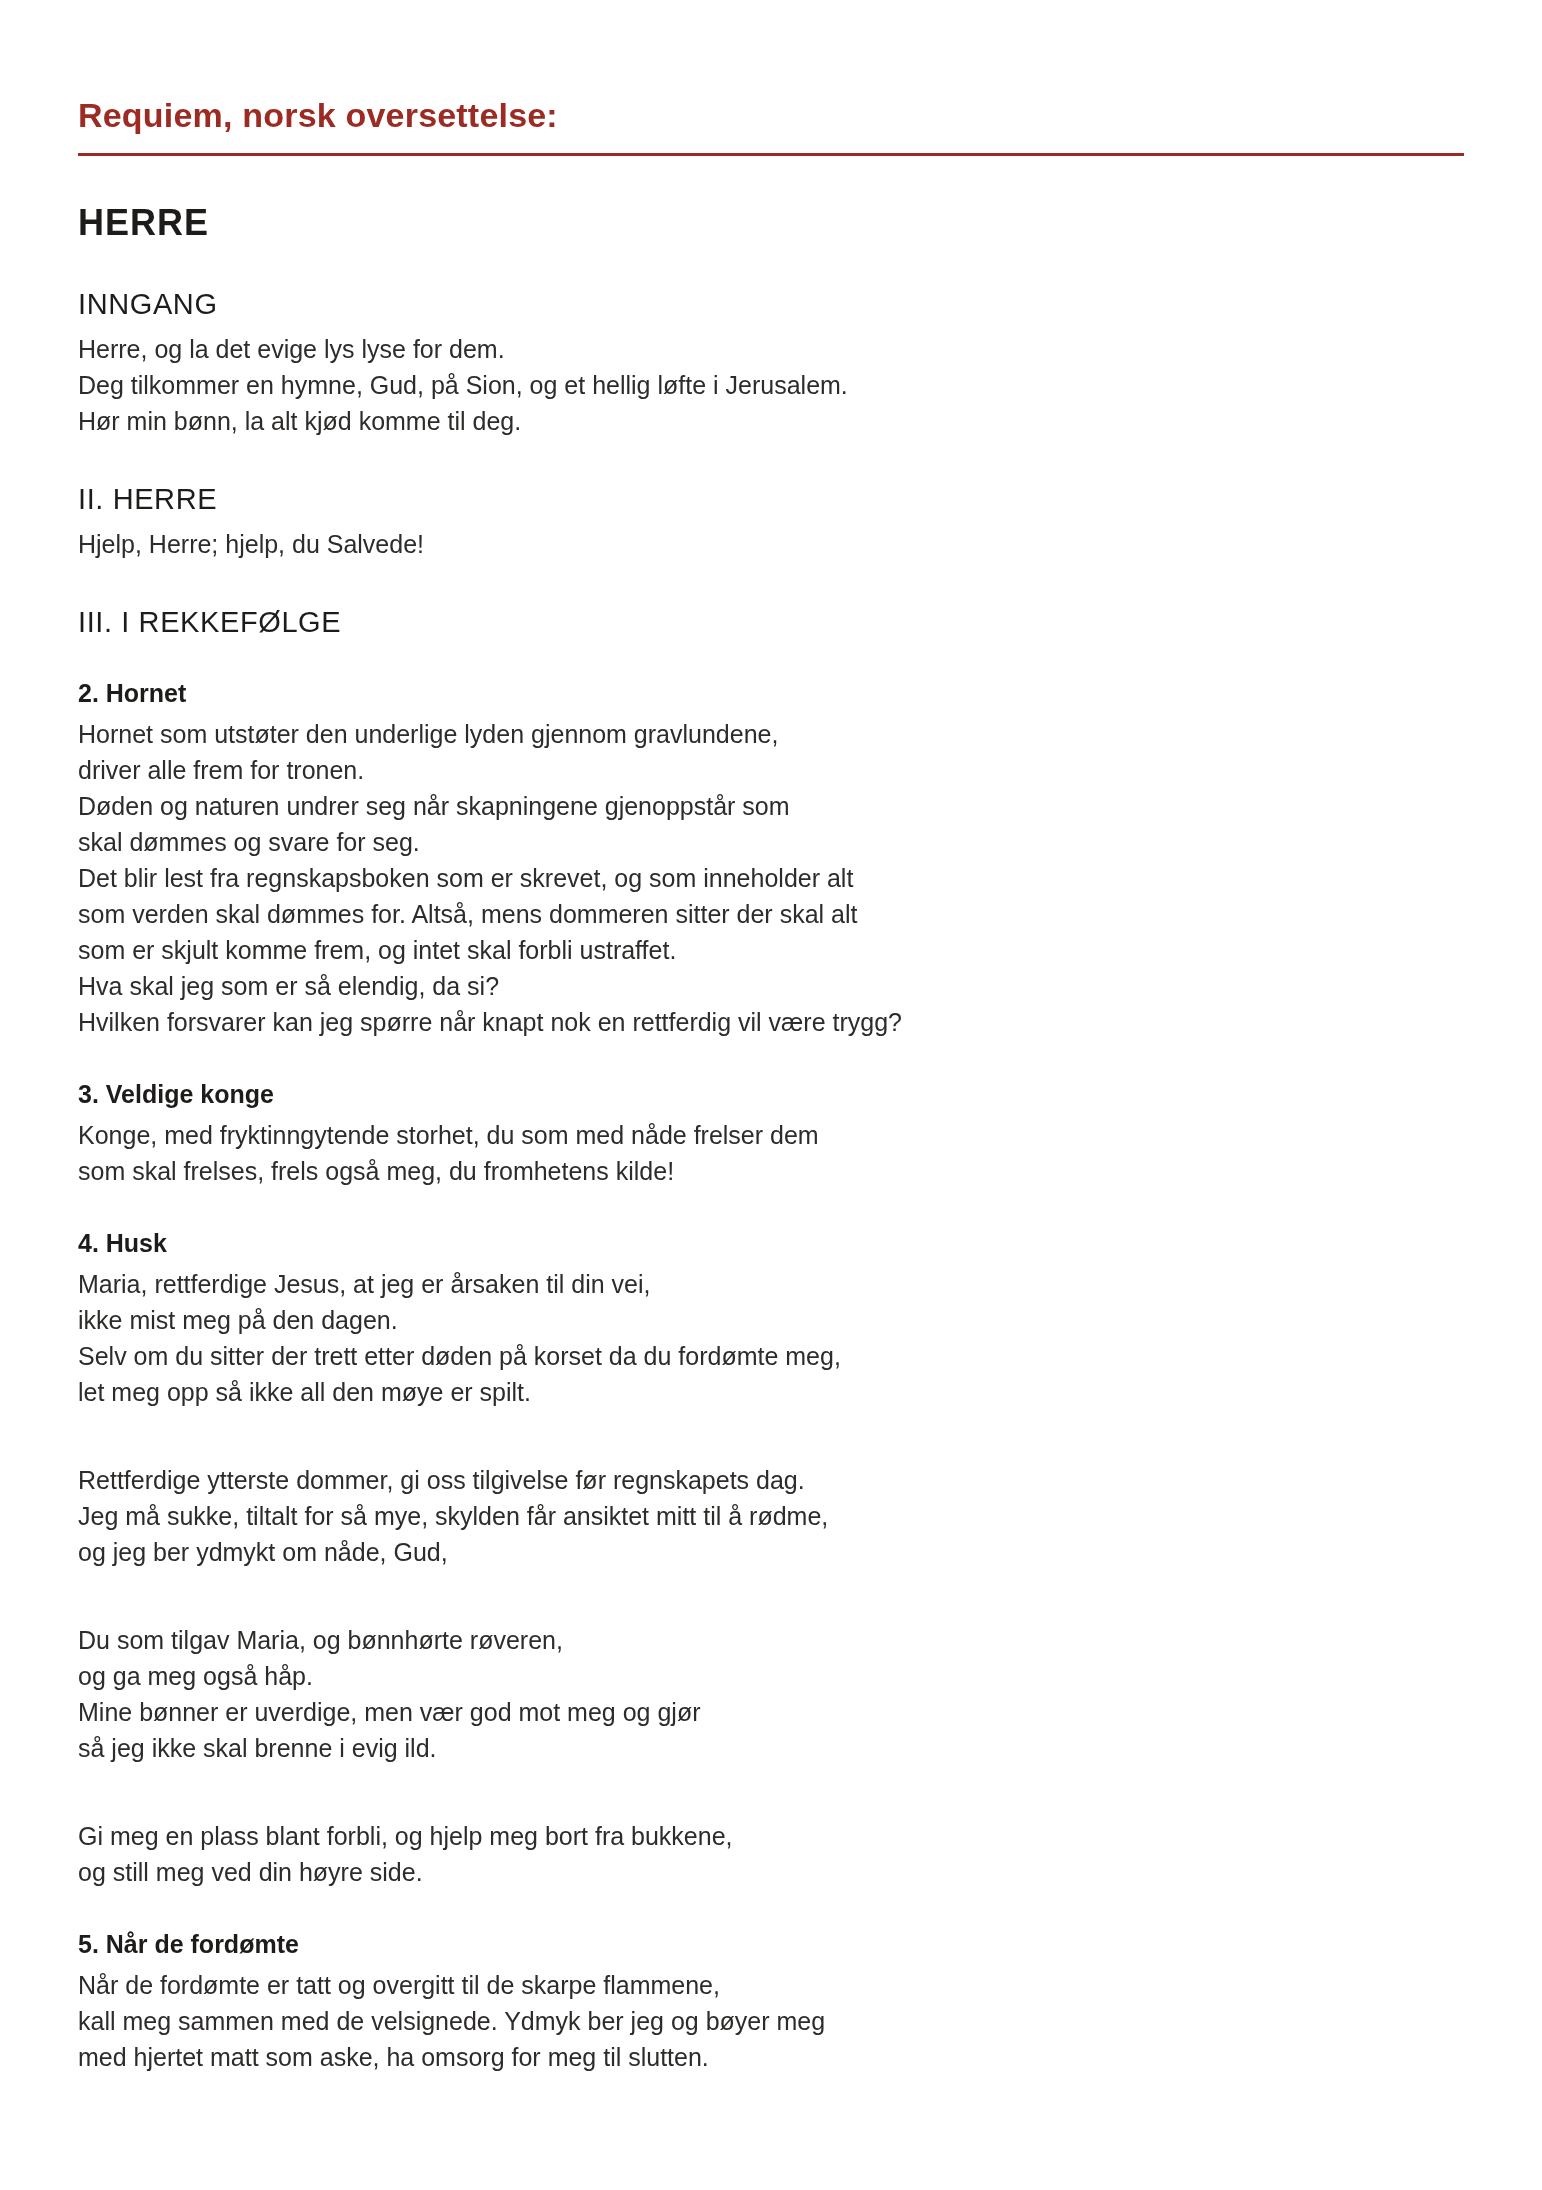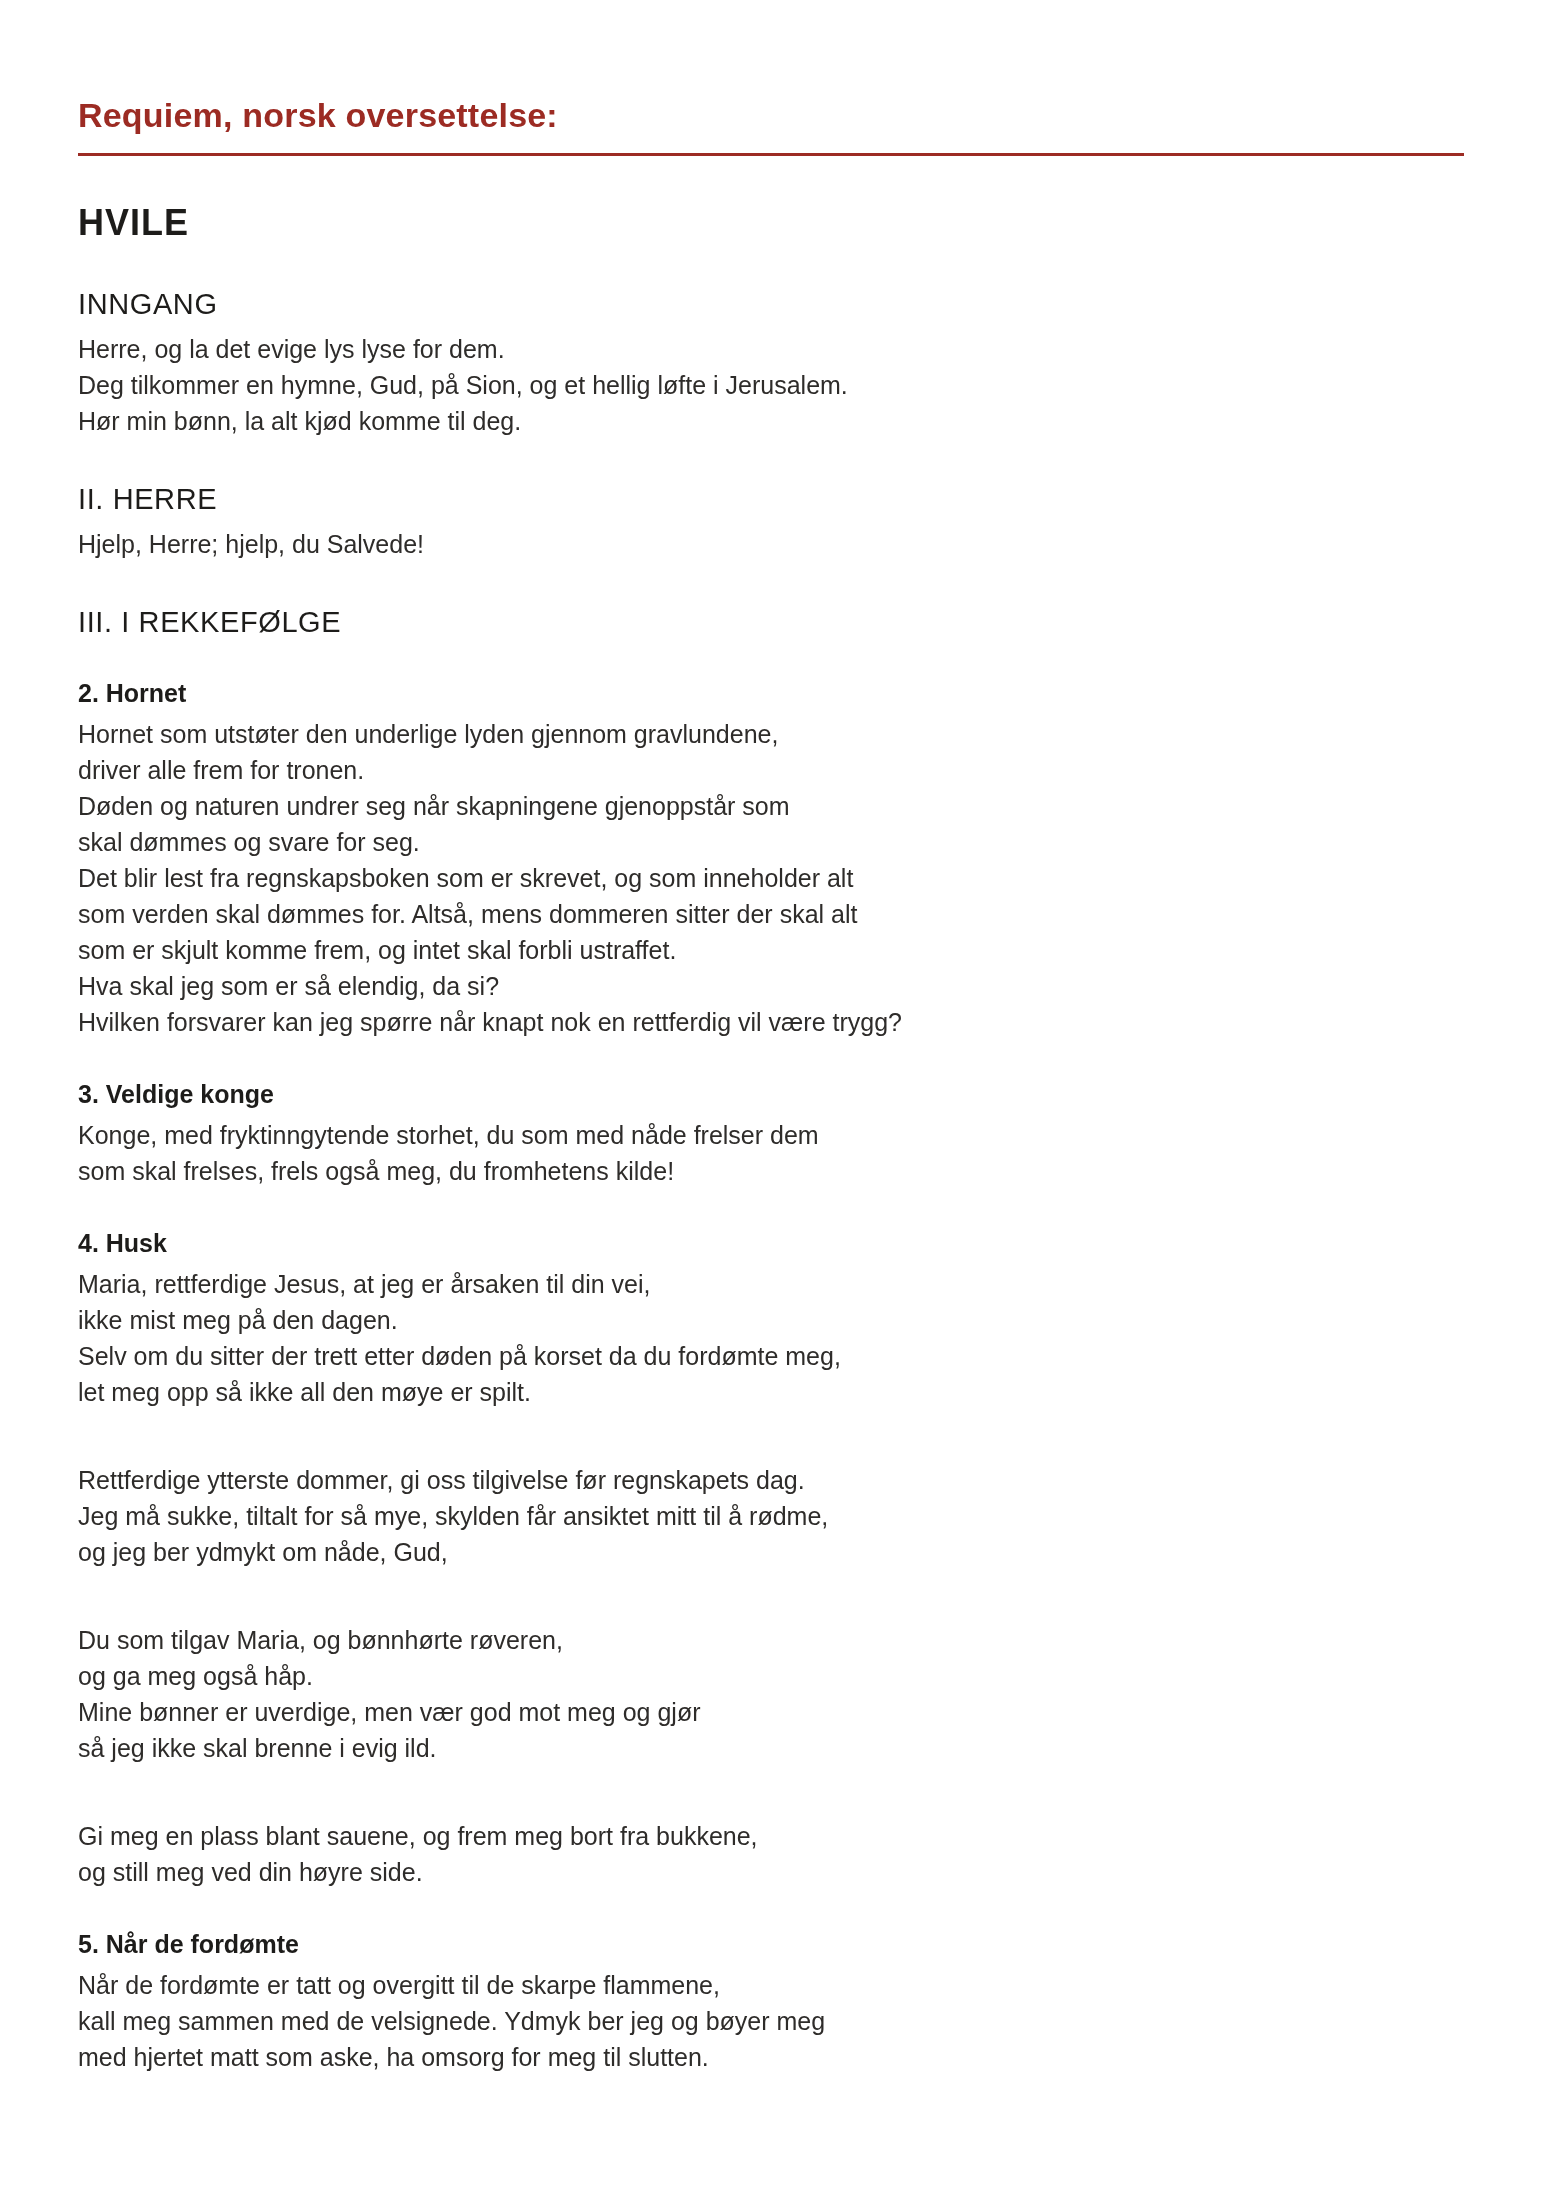"HVILE" h2.main-heading { text: HVILE -> HERRE }
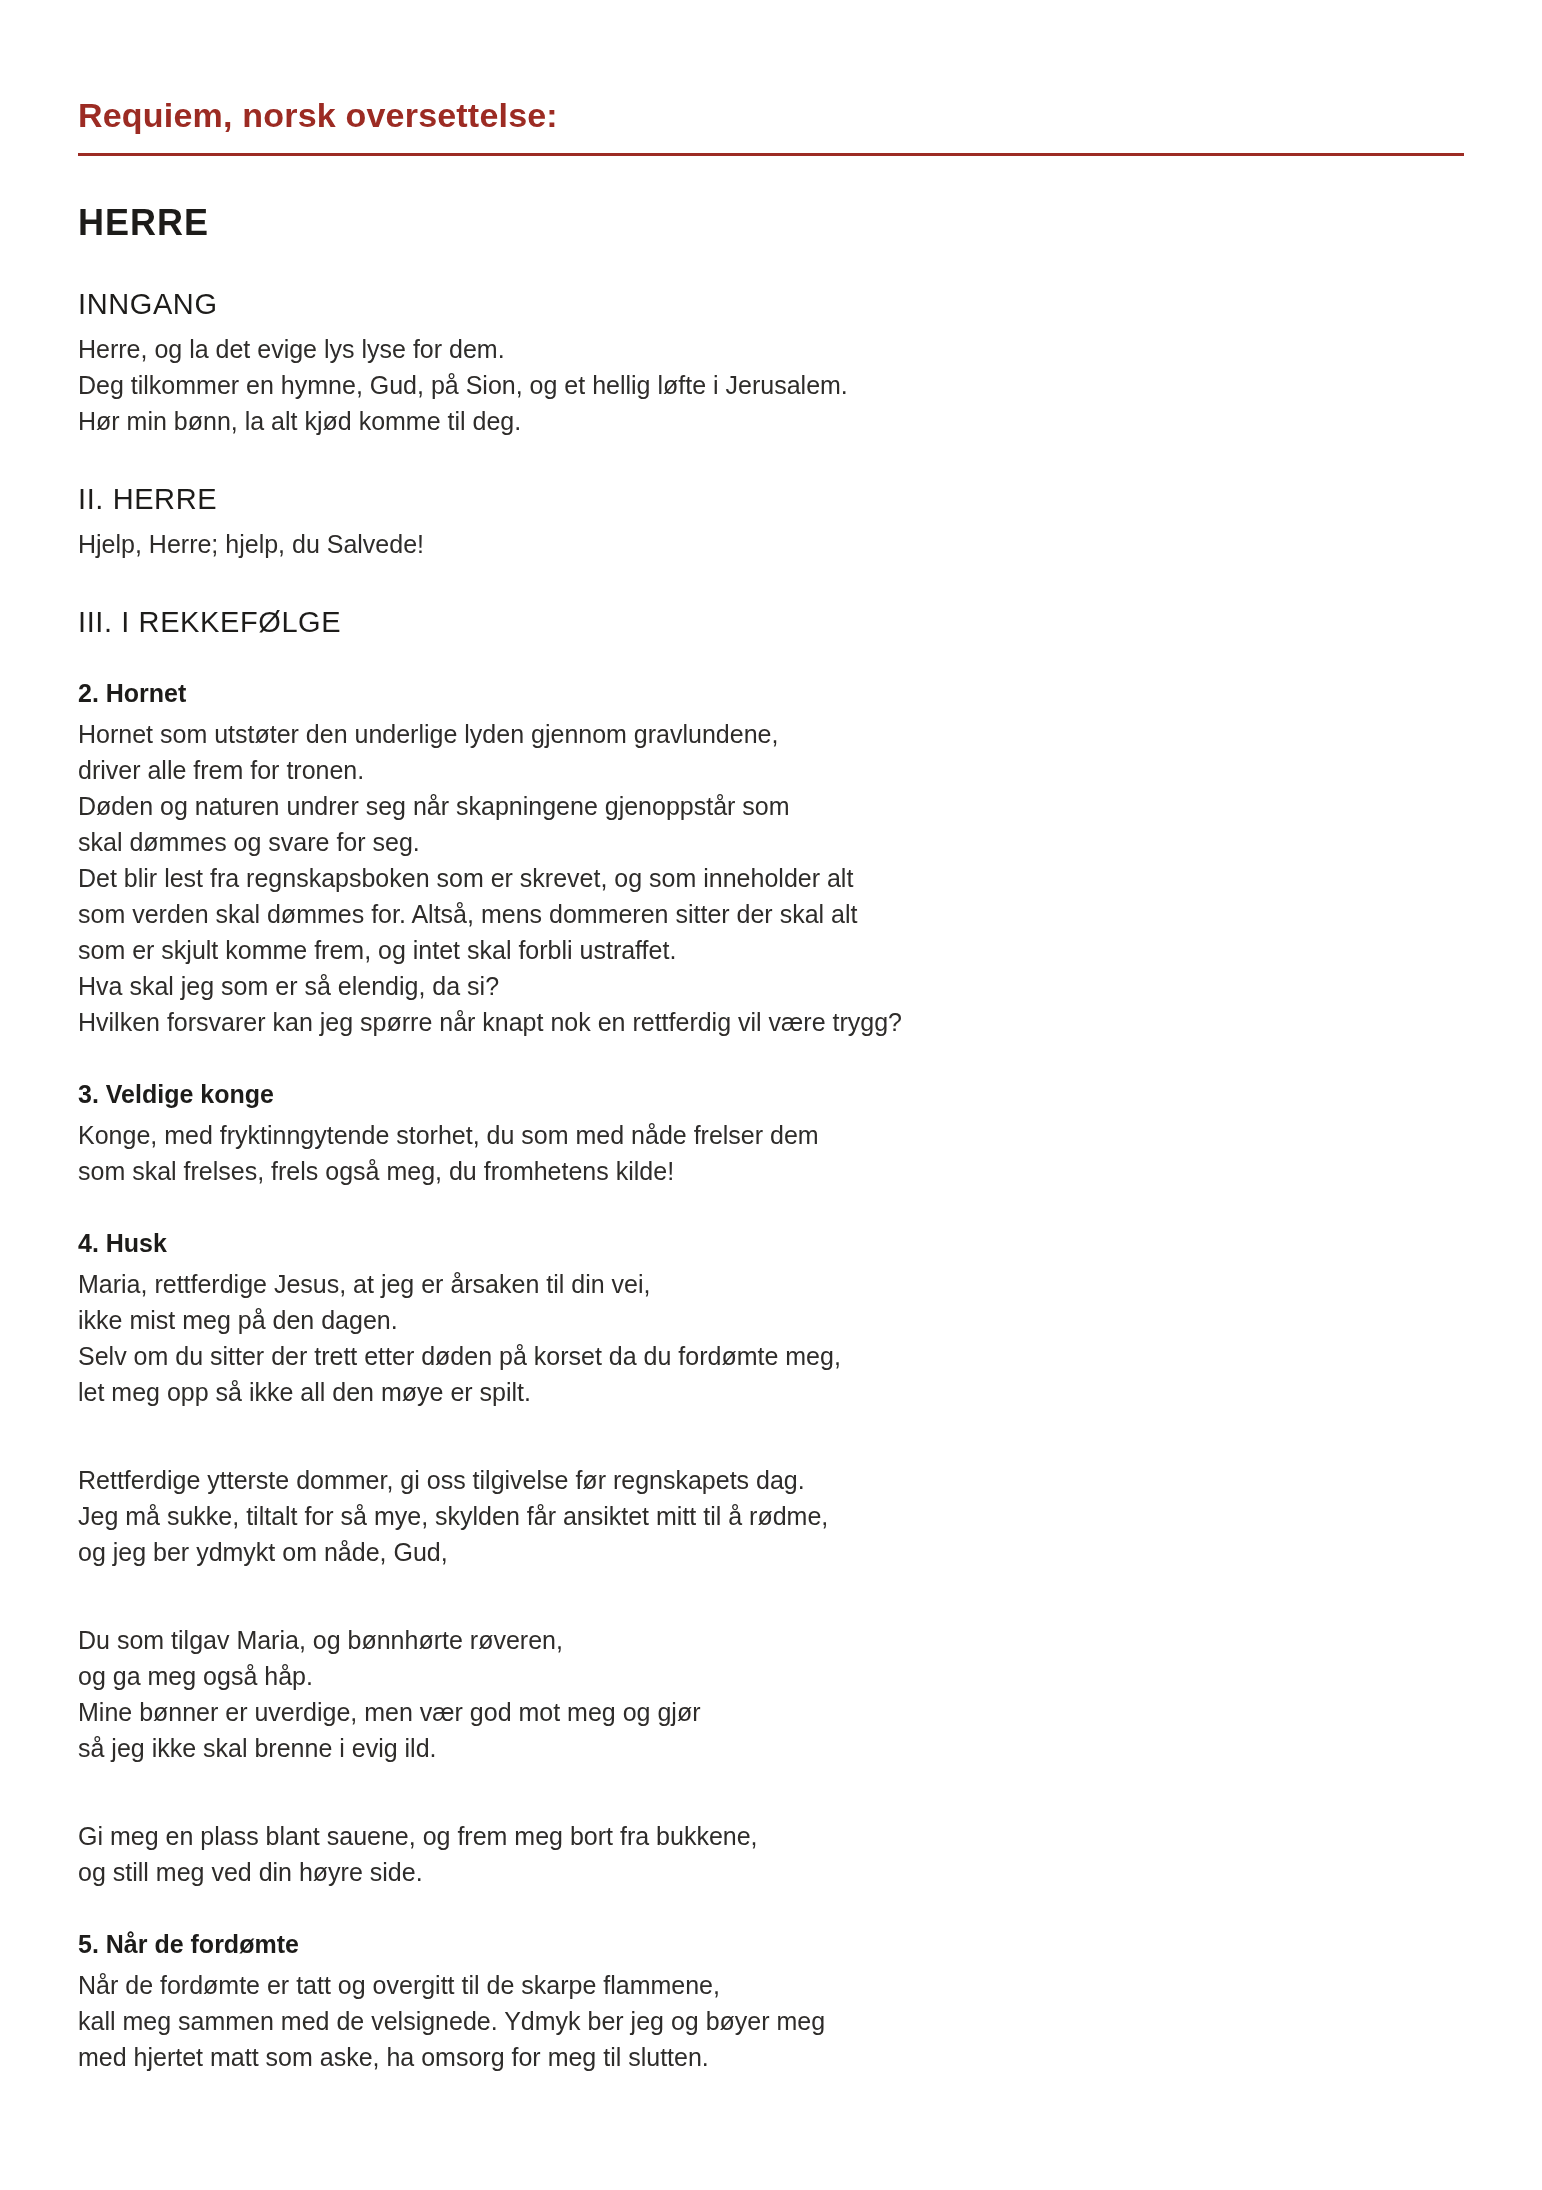"Gi meg en plass blant" div.line { text: sauene, og frem -> forbli, og hjelp }
